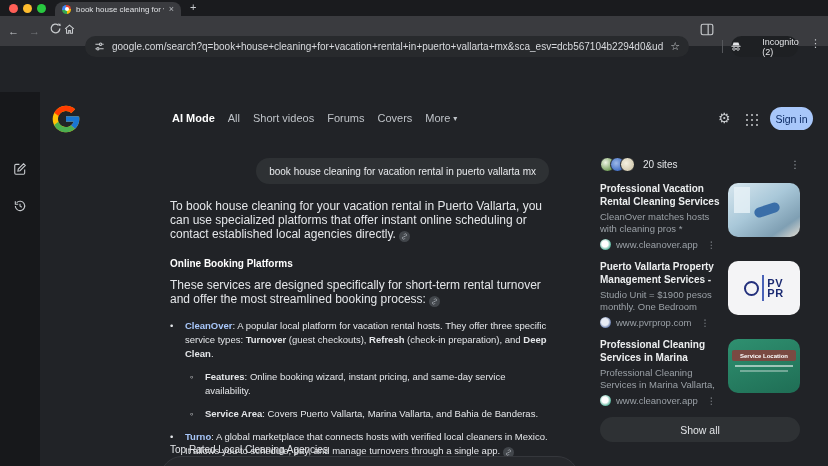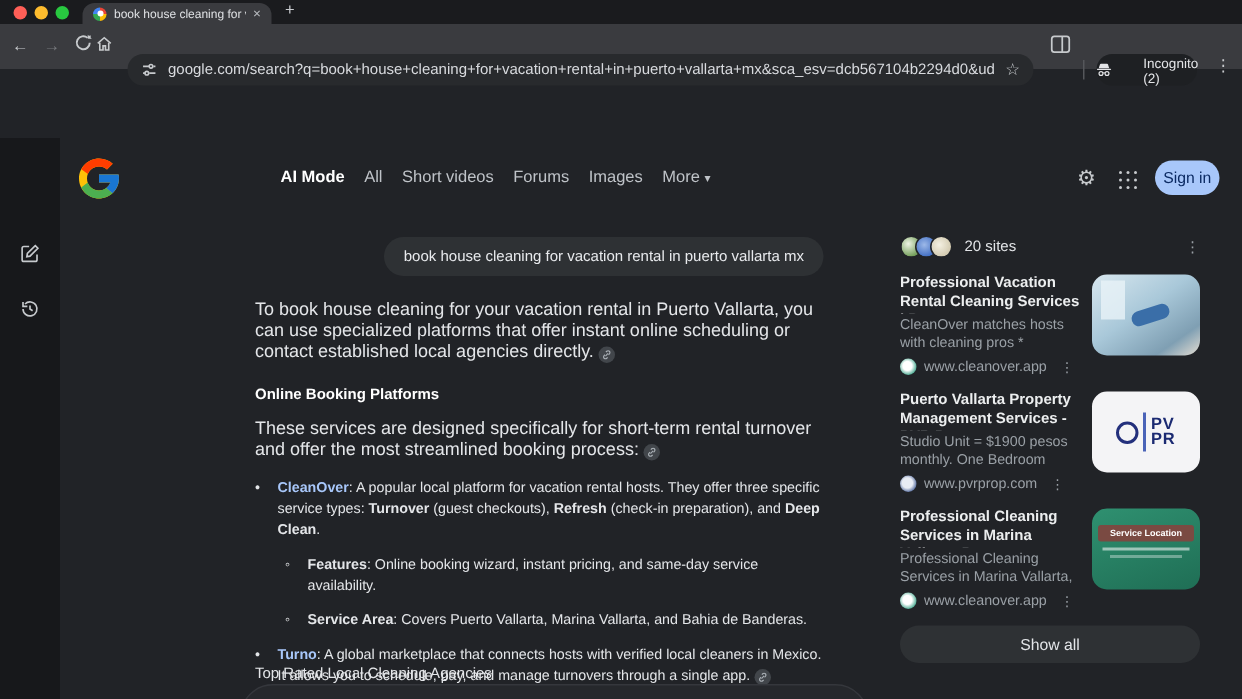"AI Mode" .gnav { margin-left: 15px -> none }
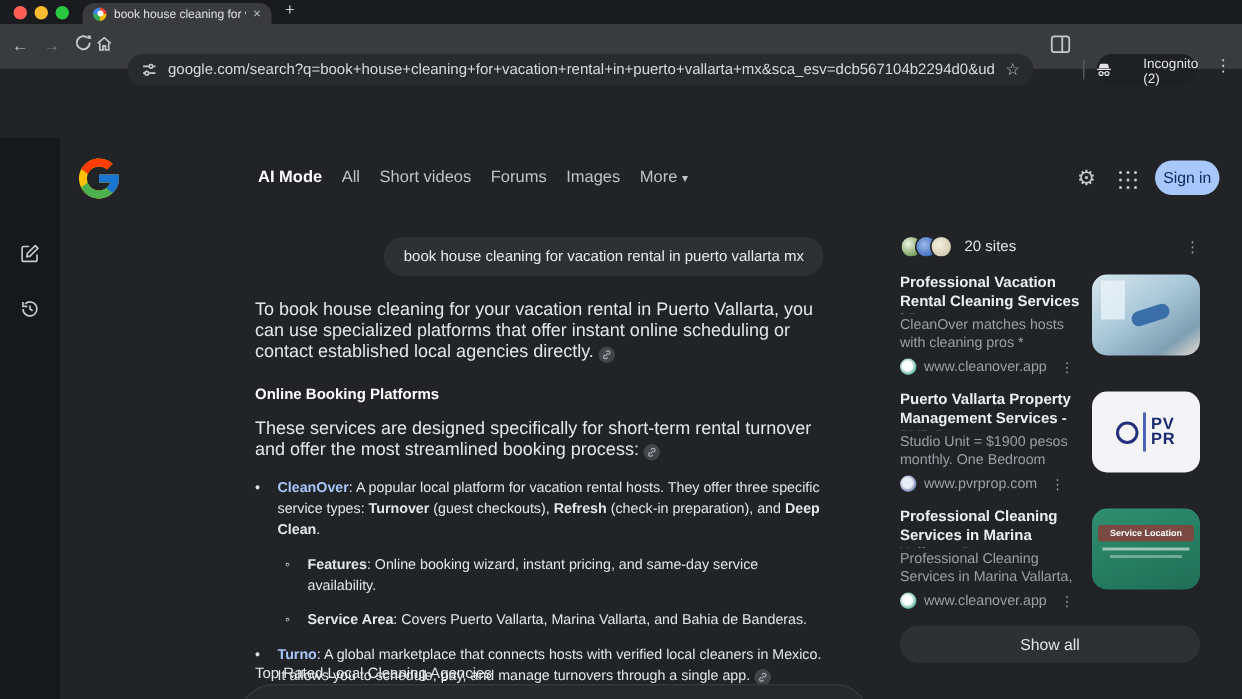"Images" span.gnav-item { text: Images -> Covers }
